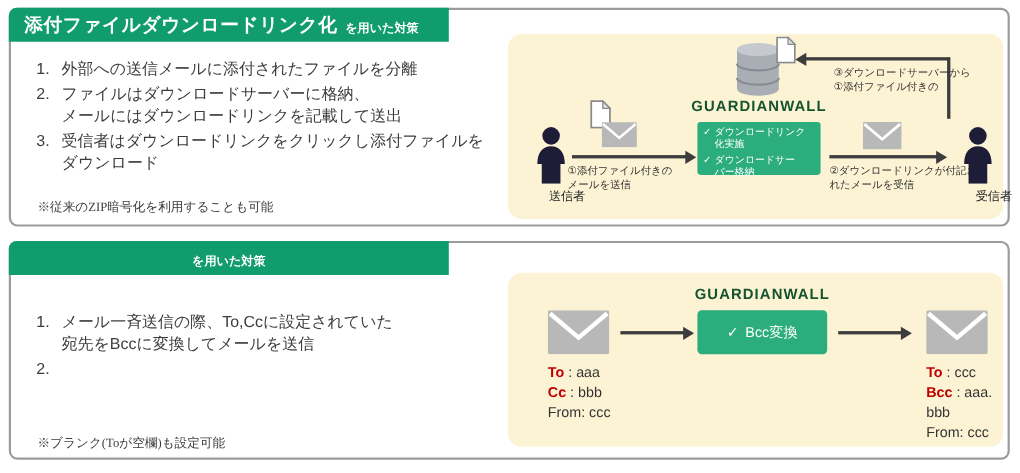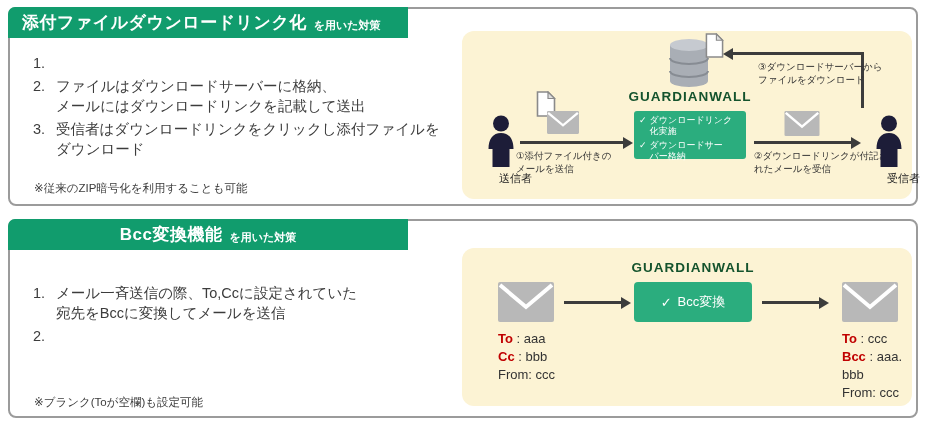"外部への送信メールに添付されたファイルを分離" span.txt { html: none -> <span>外部への送信メールに添付されたファイルを分離</span> }
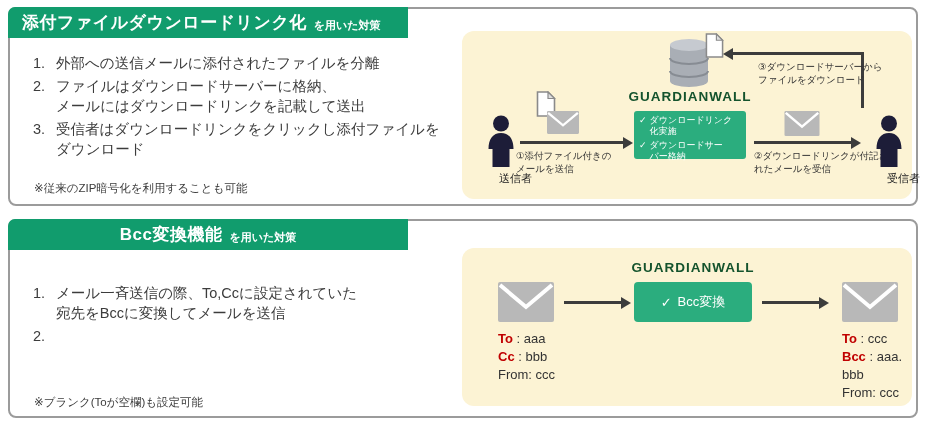"③ダウンロードサーバーから" div.alabel { text: ファイルをダウンロード -> ①添付ファイル付きの }
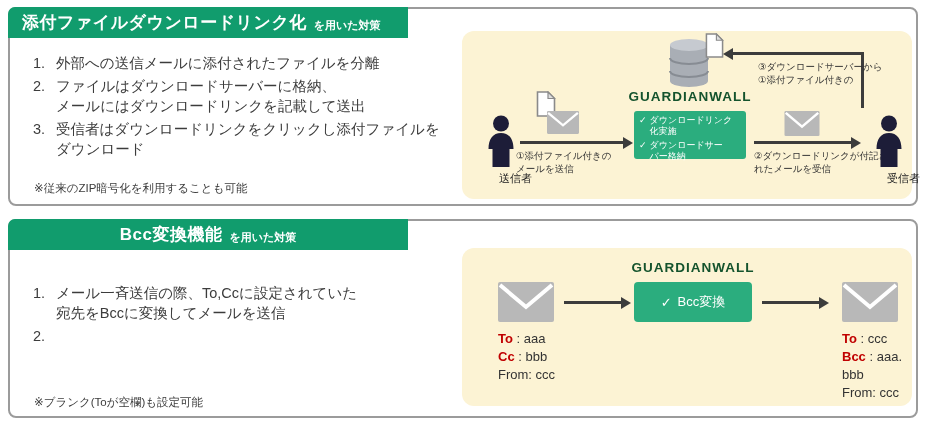"※従来のZIP暗号化を利用することも可能" .note { font-family: none -> Liberation Serif, serif }
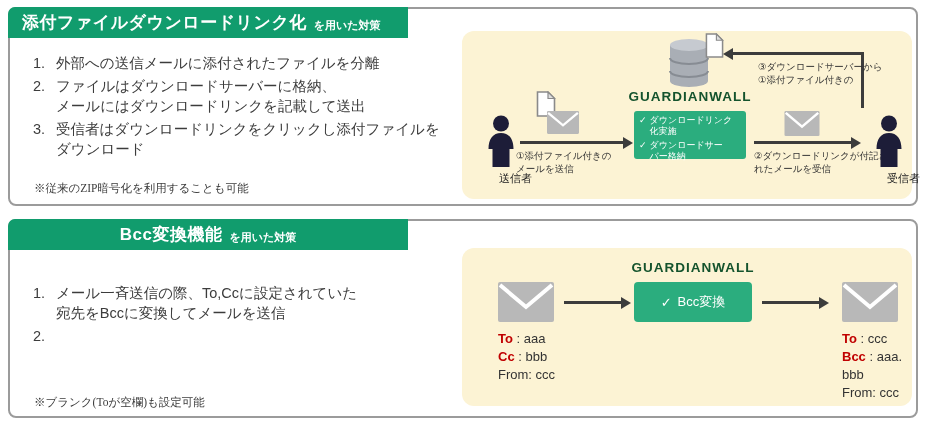"Bcc変換機能" span.main { html: <span>Bcc変換機能</span> -> none }
